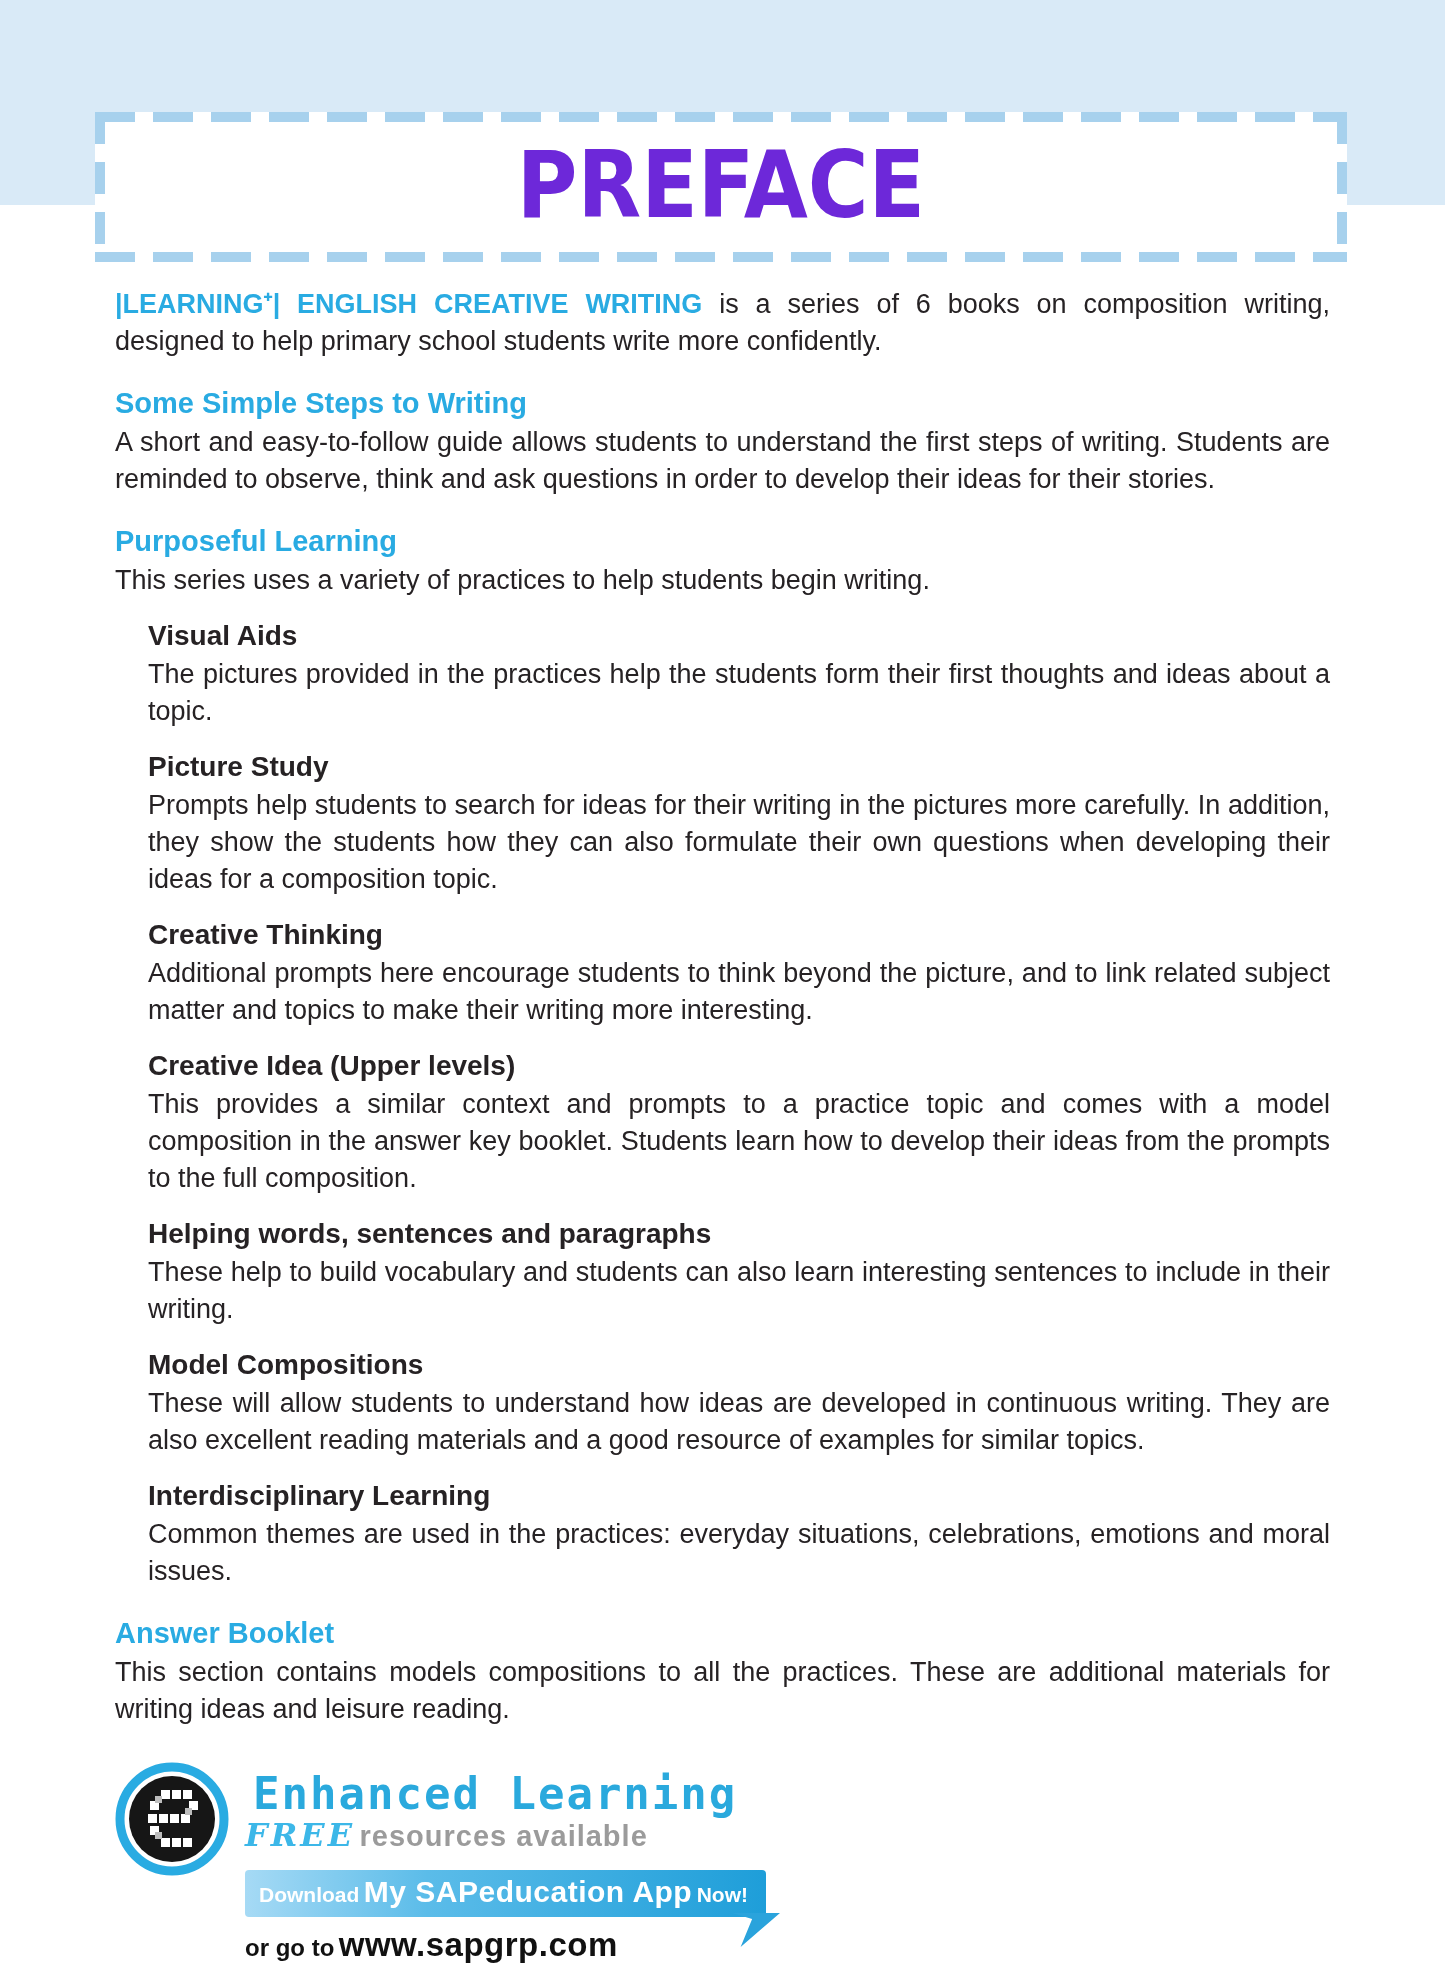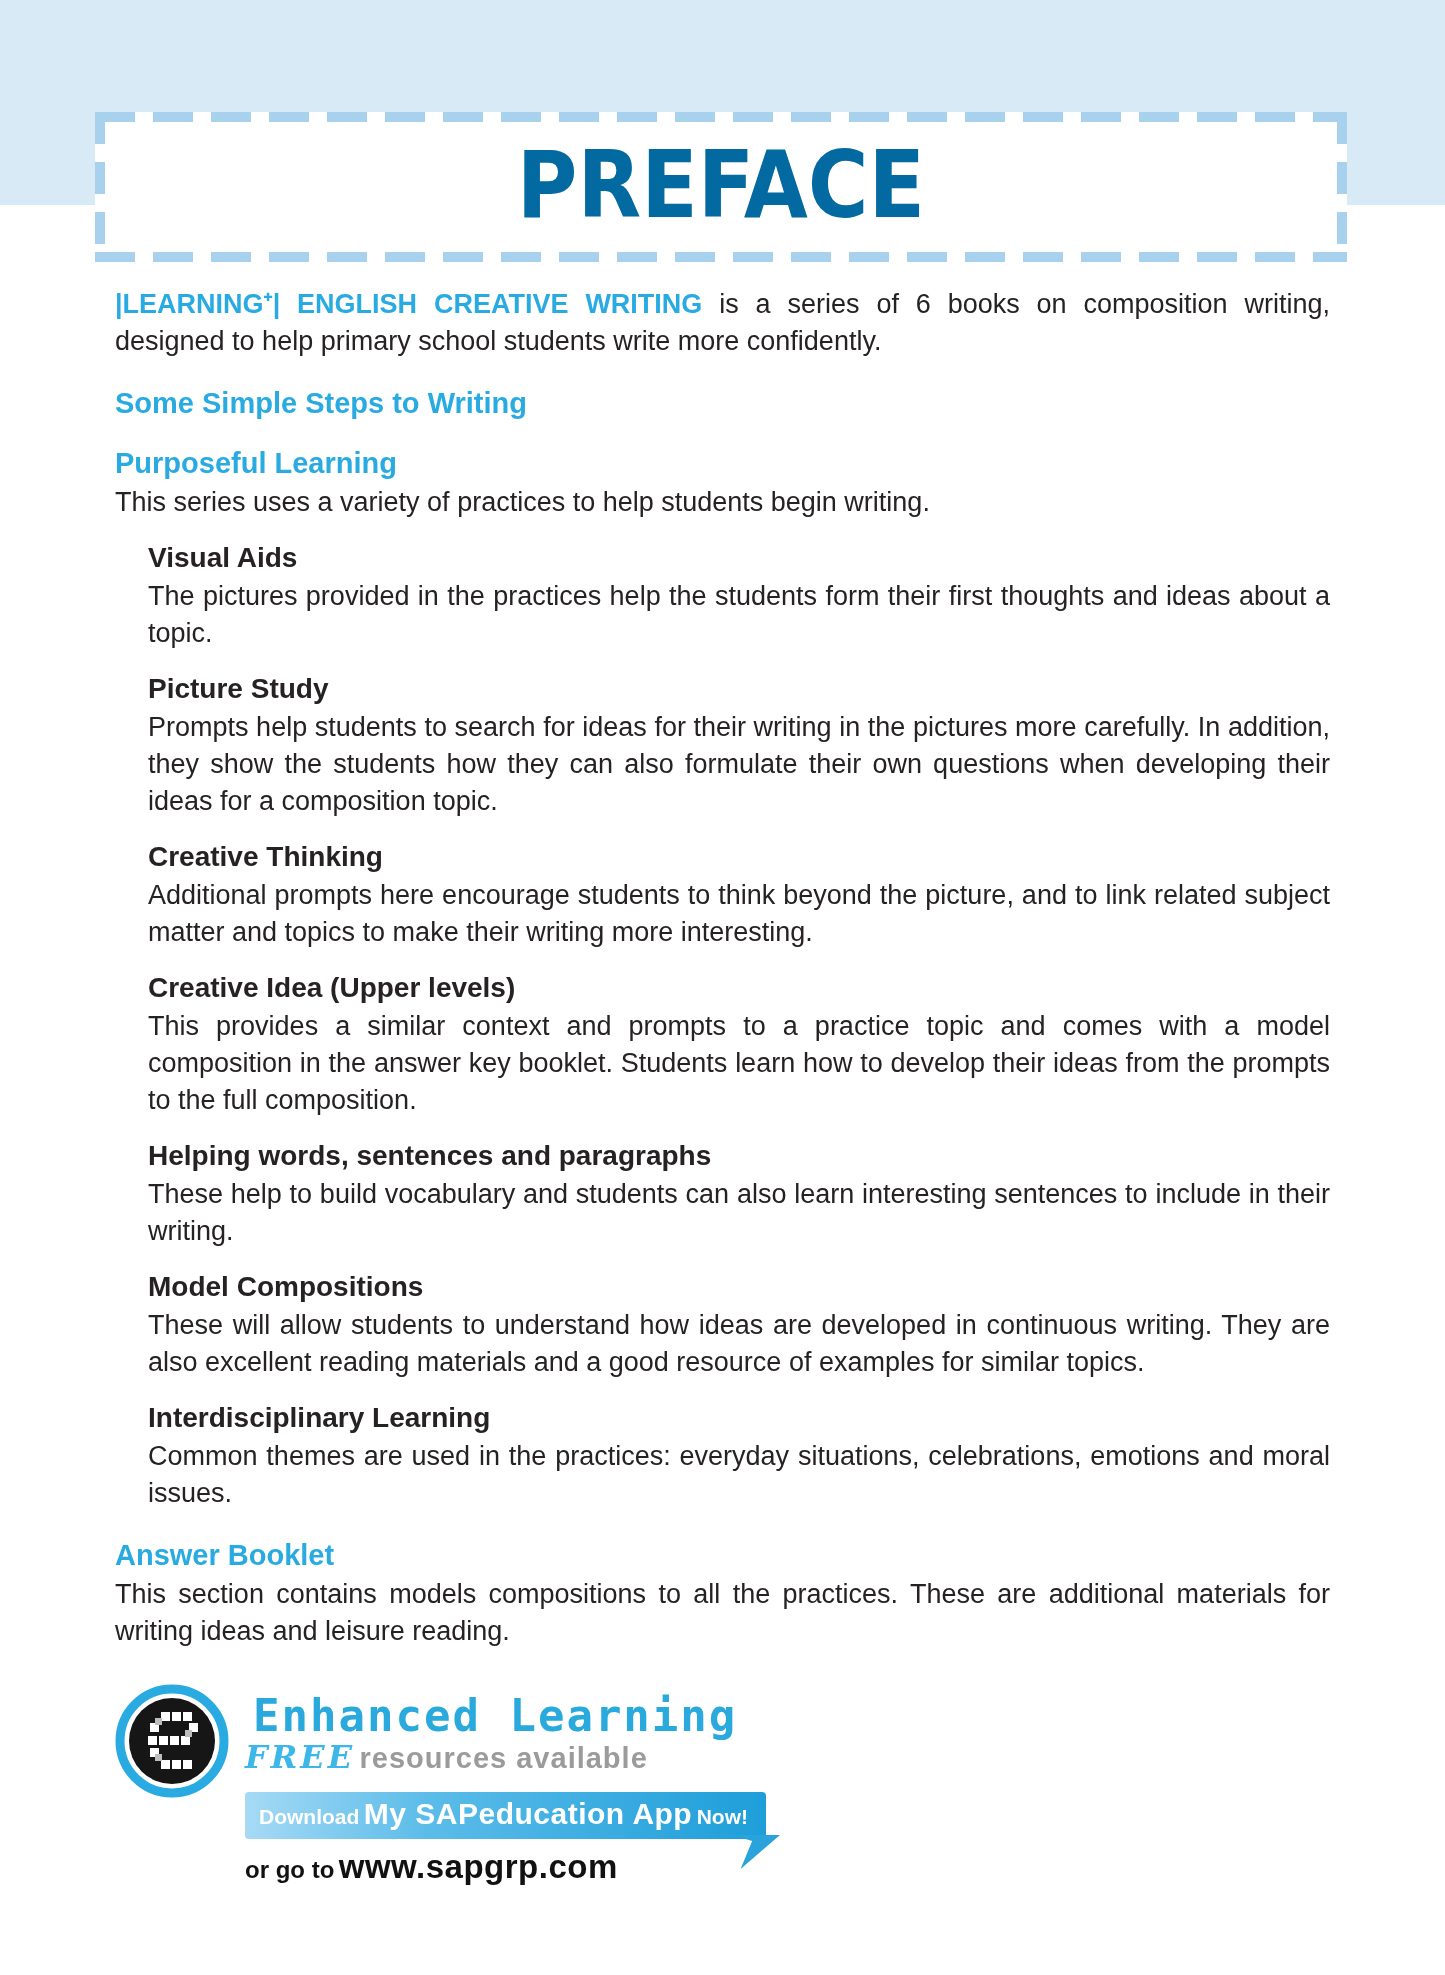"PREFACE" .page-title { color: #0369a1 -> #6d28d9 }
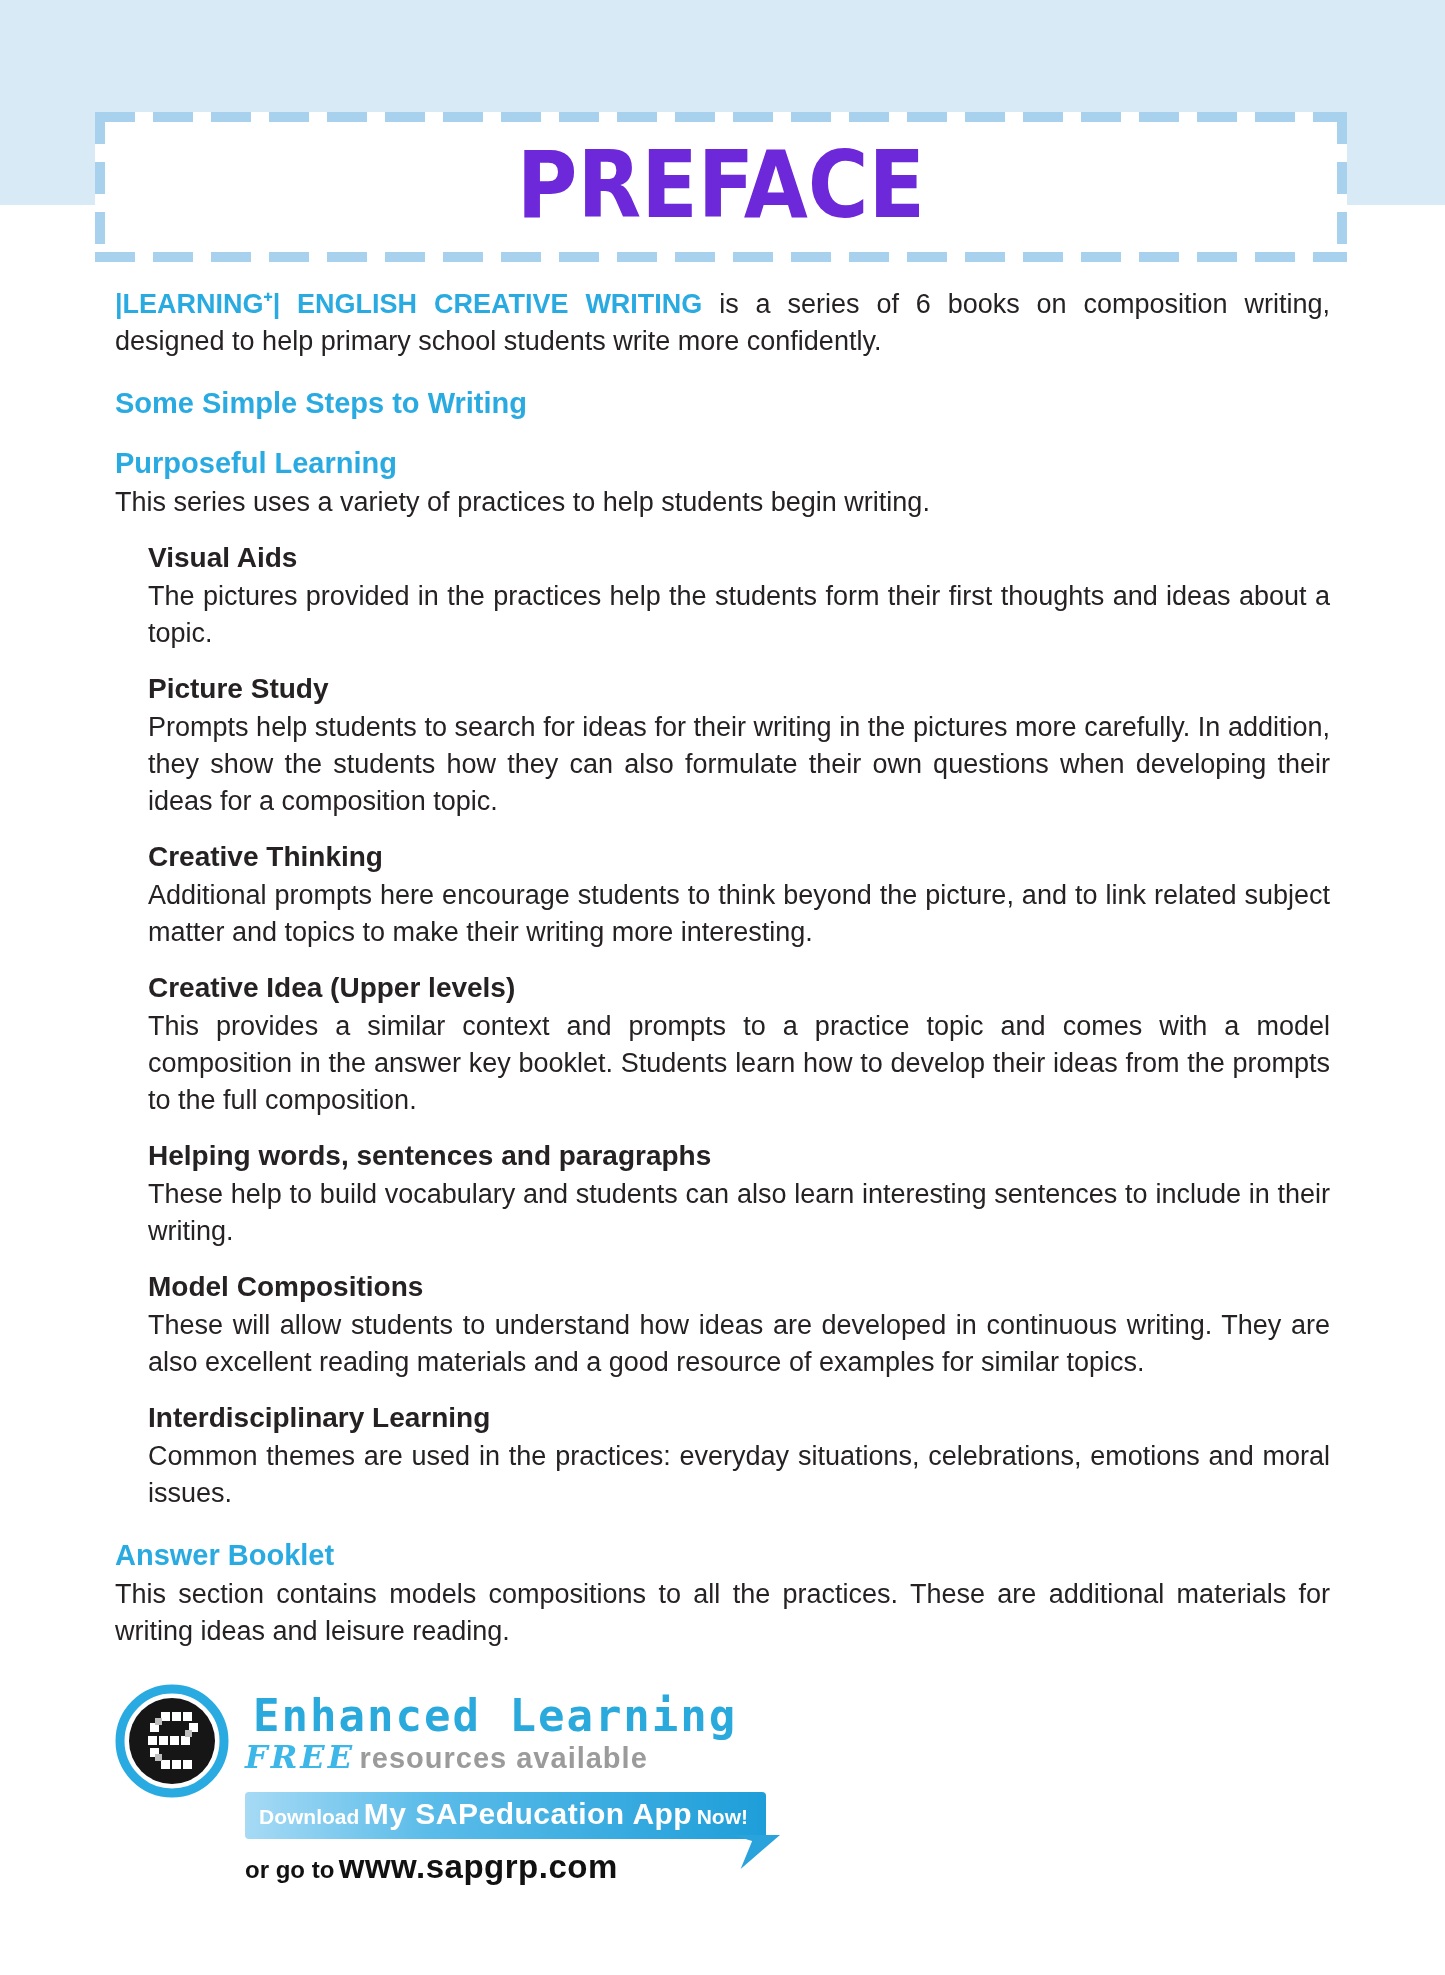"A short and easy-to-follow guide" p.body { html: none -> <p>A short and easy-to-follow guide allows students to understand the first steps of writing. Students are reminded to observe, think and ask questions in order to develop their ideas for their stories.</p> }
